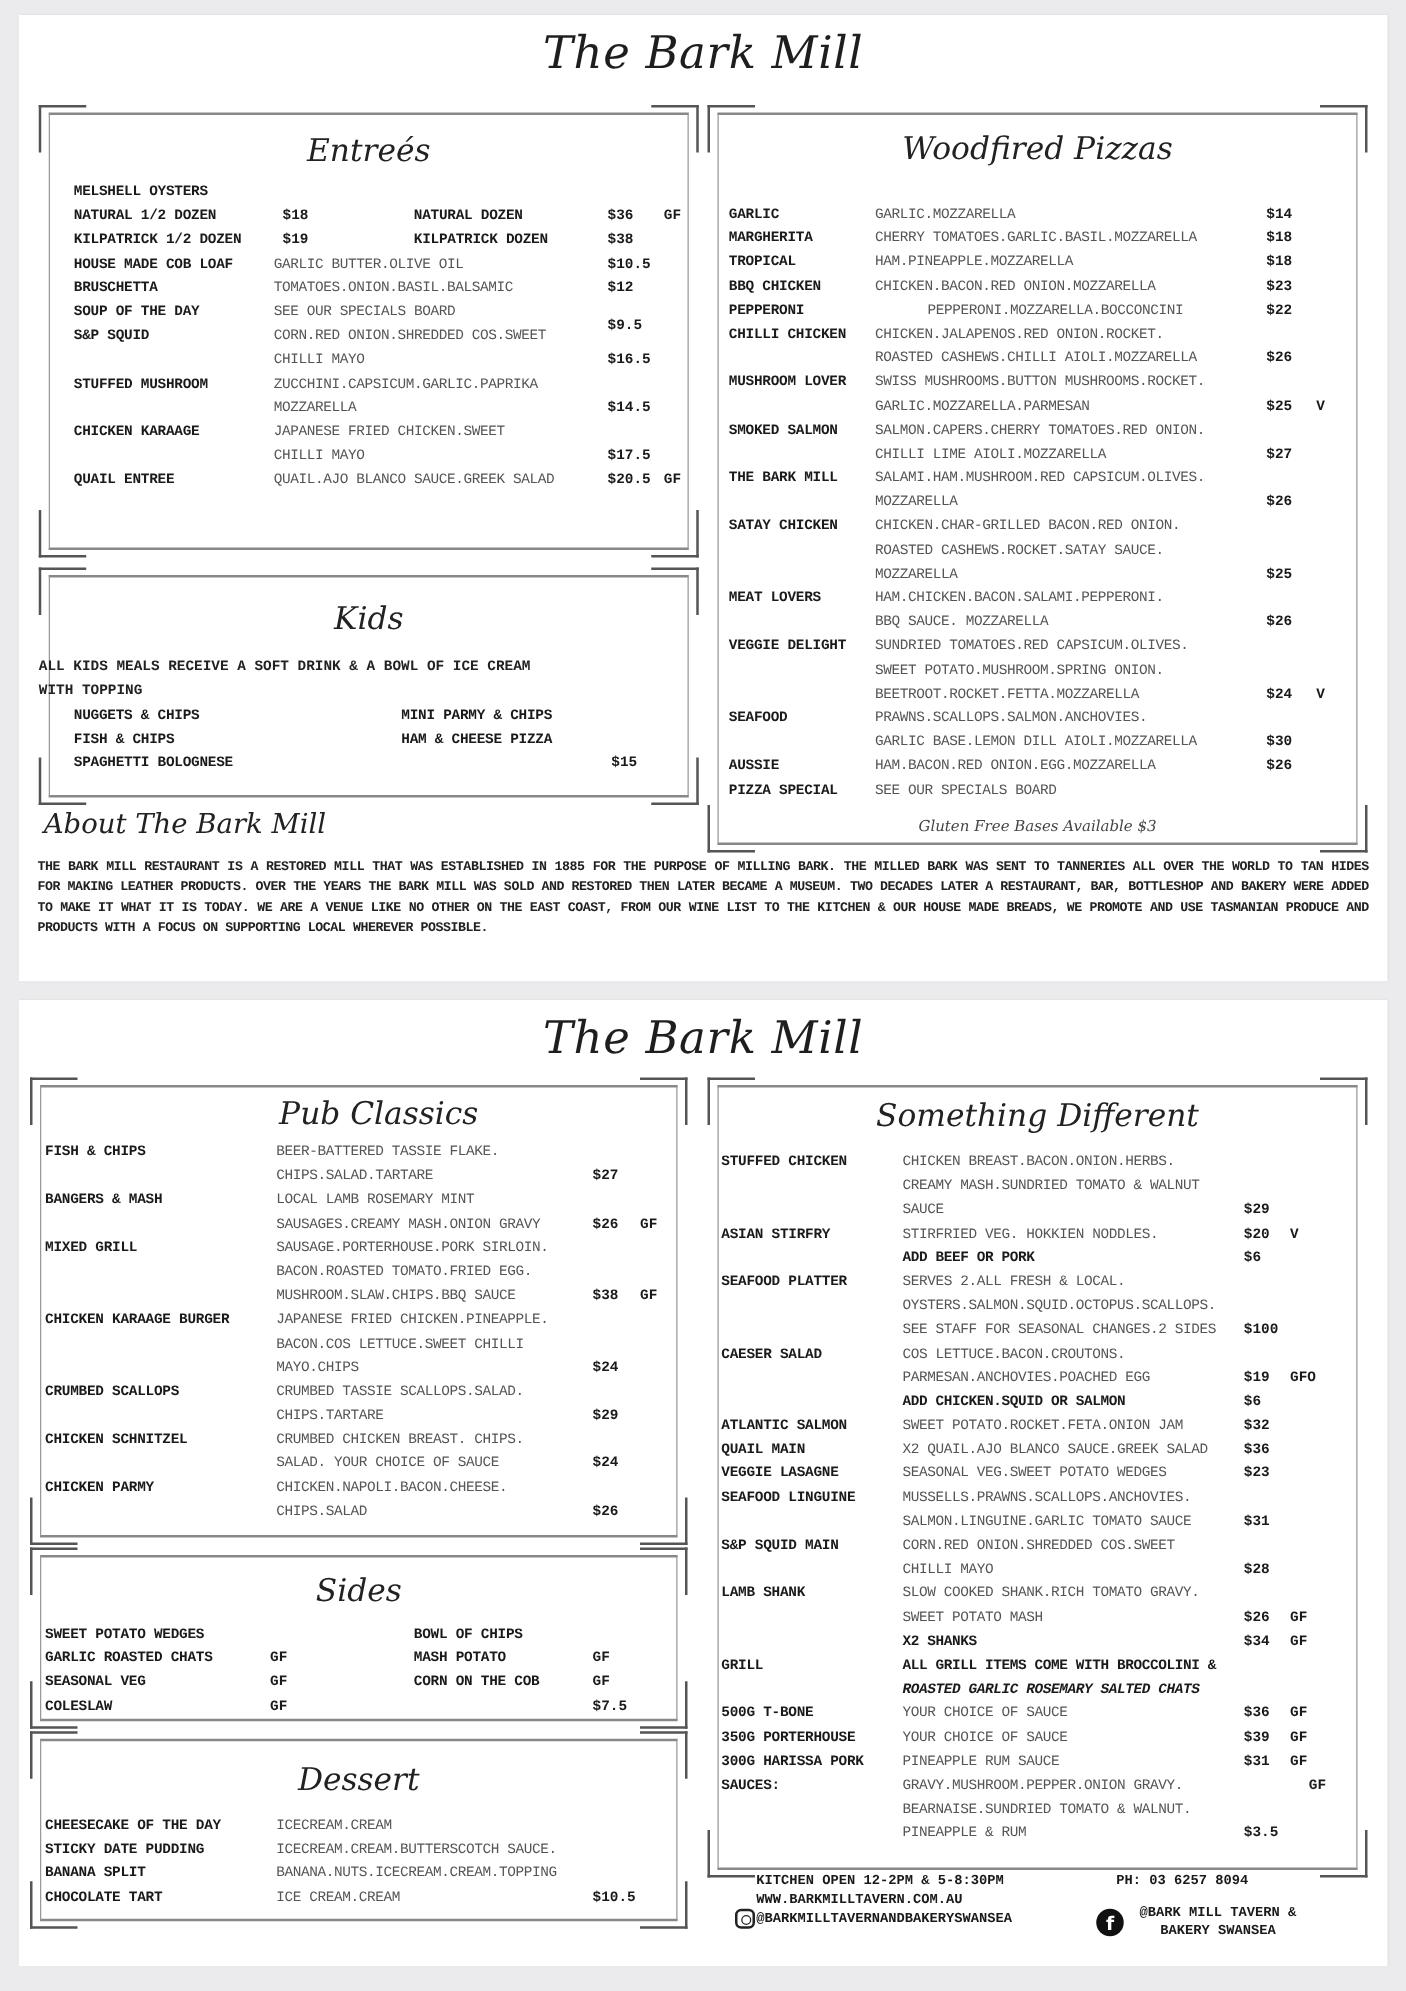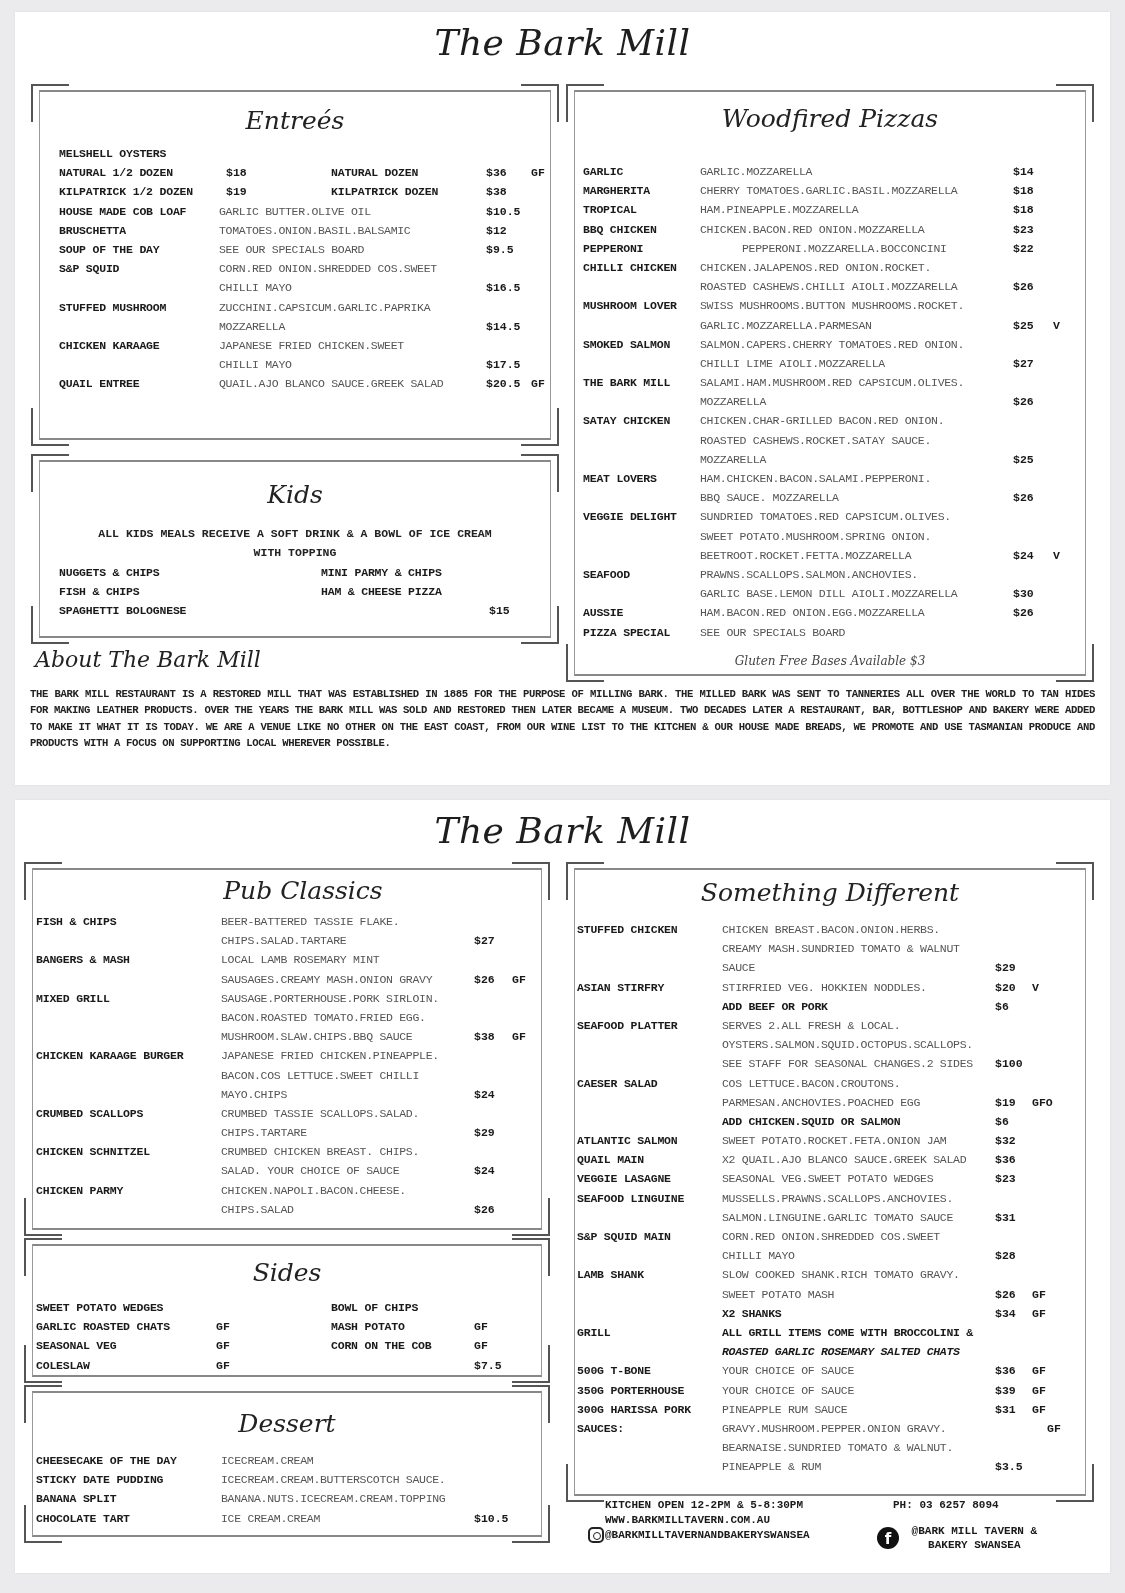"$9.5" span.pr { margin-top: none -> 11px }
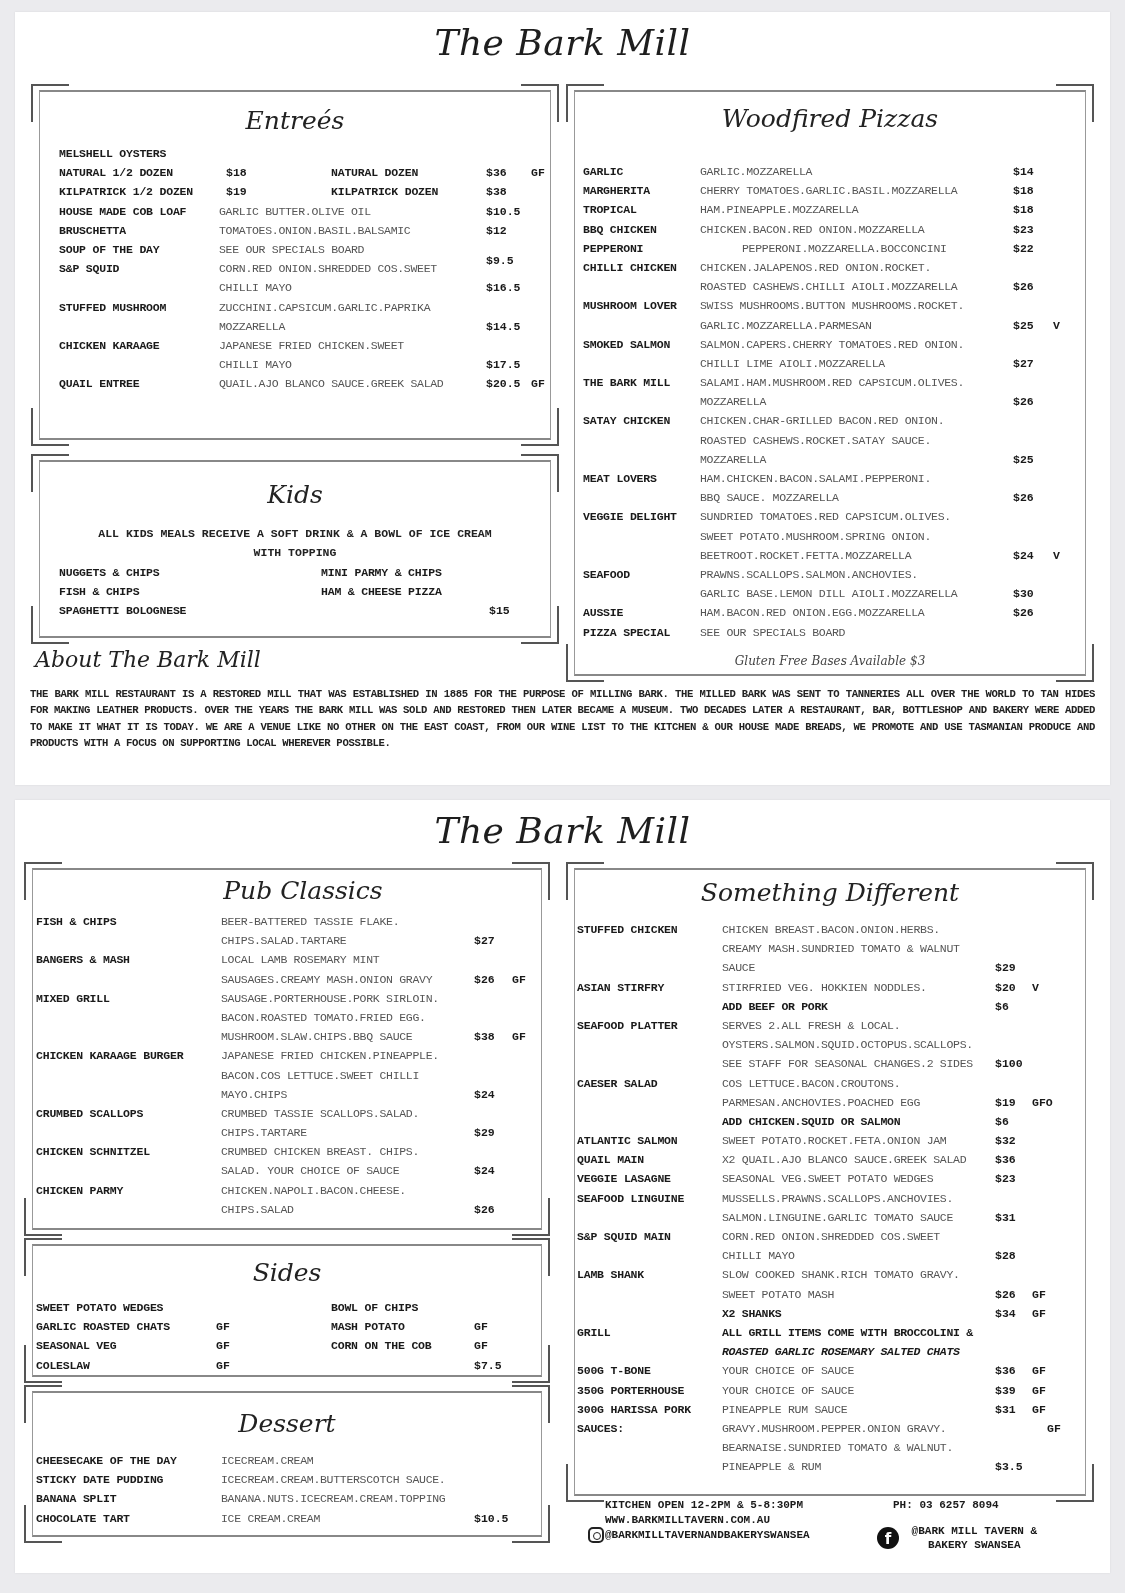"ALL KIDS MEALS RECEIVE A" div { text-align: center -> none }
